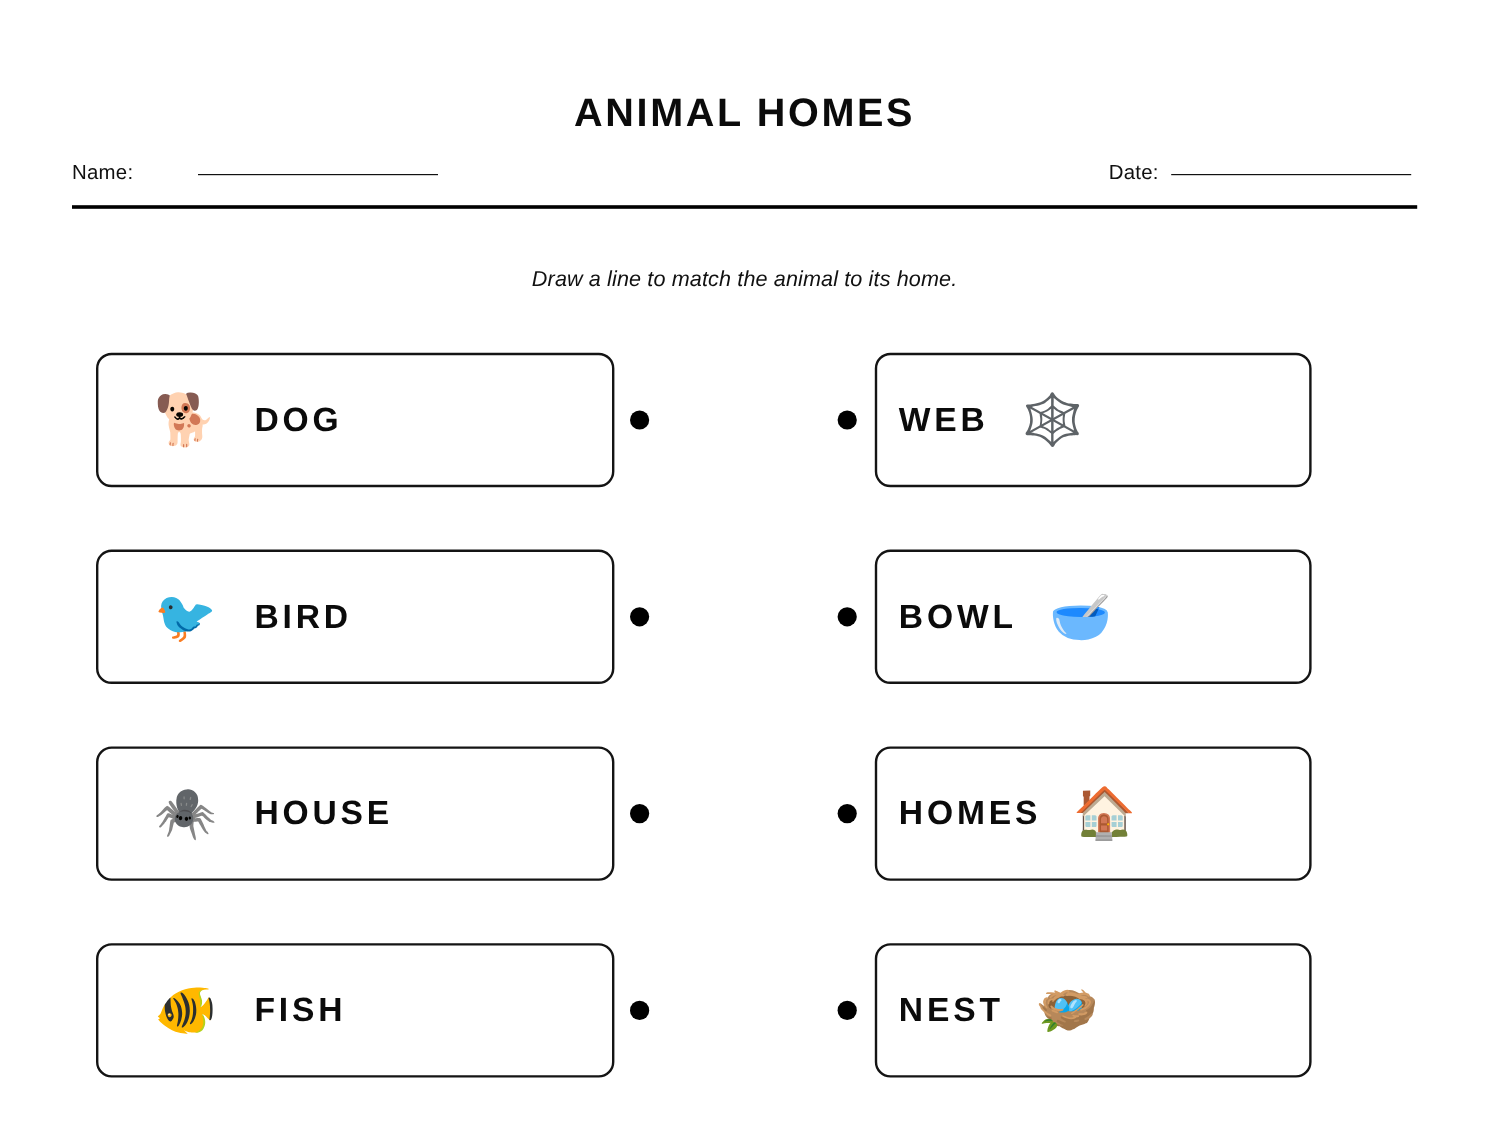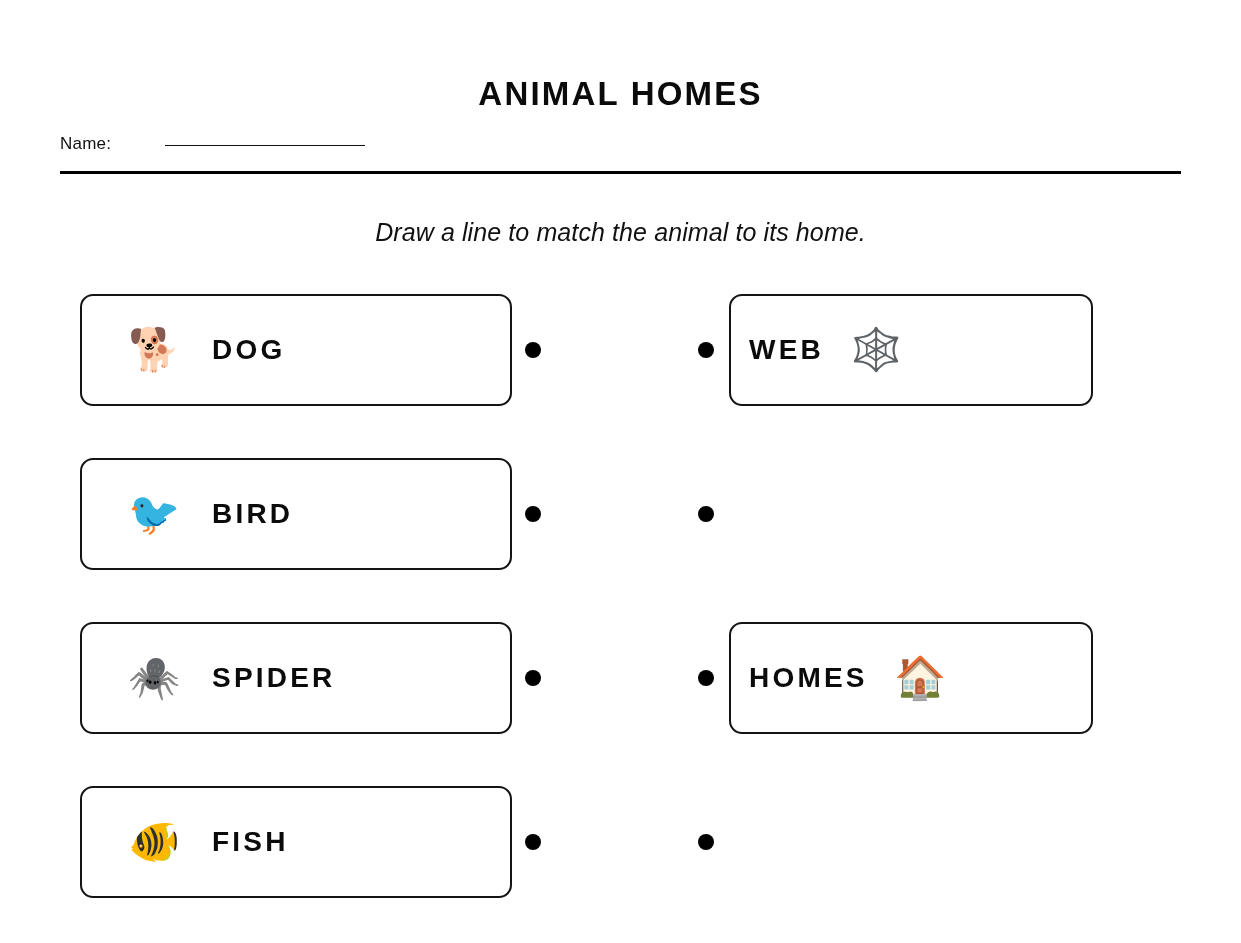"Date:" div.nd-group { html: none -> <div> <span>Date:</span> <span></span> </div> }
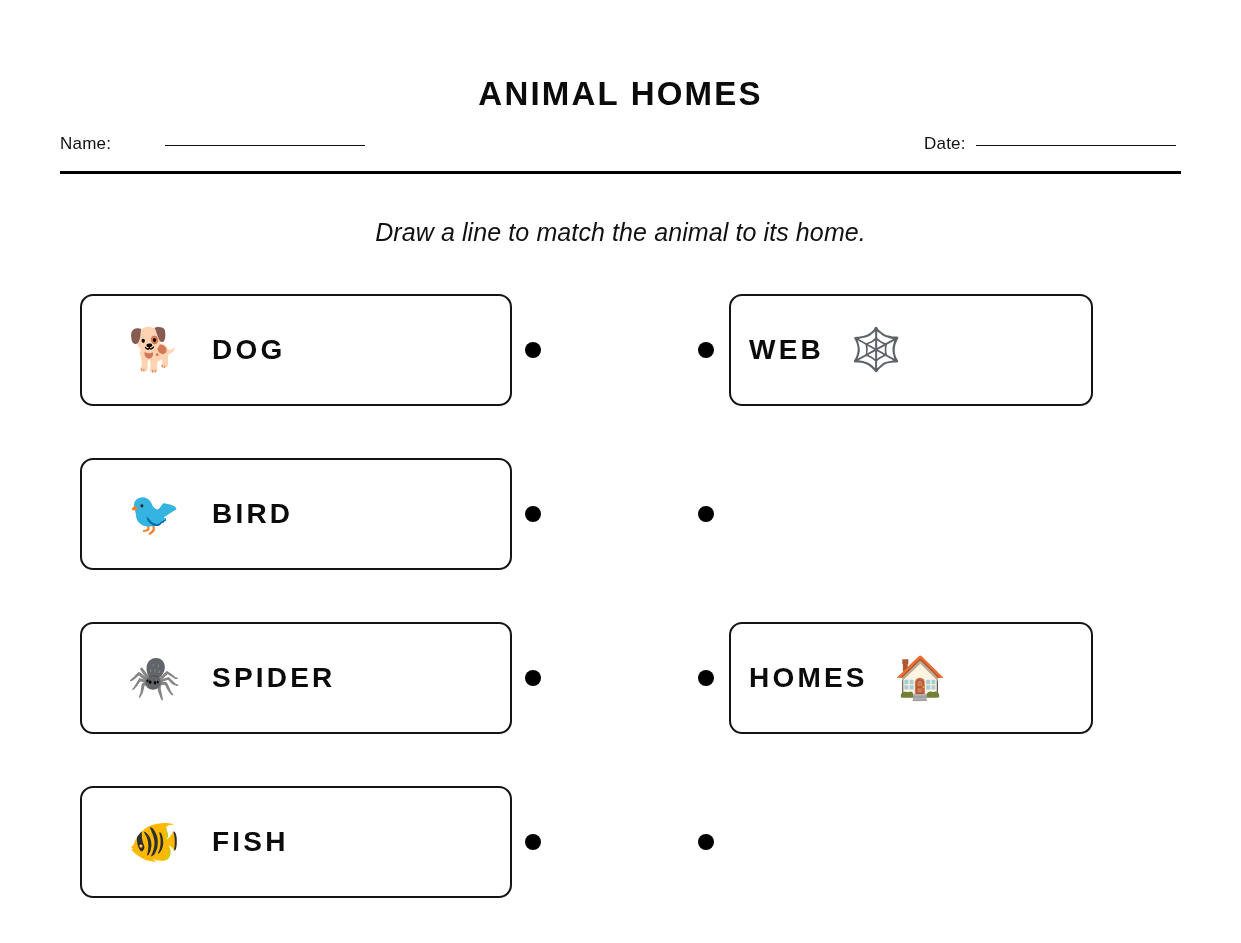"Draw a line to match" .instruction { font-size: 25px -> 18px }
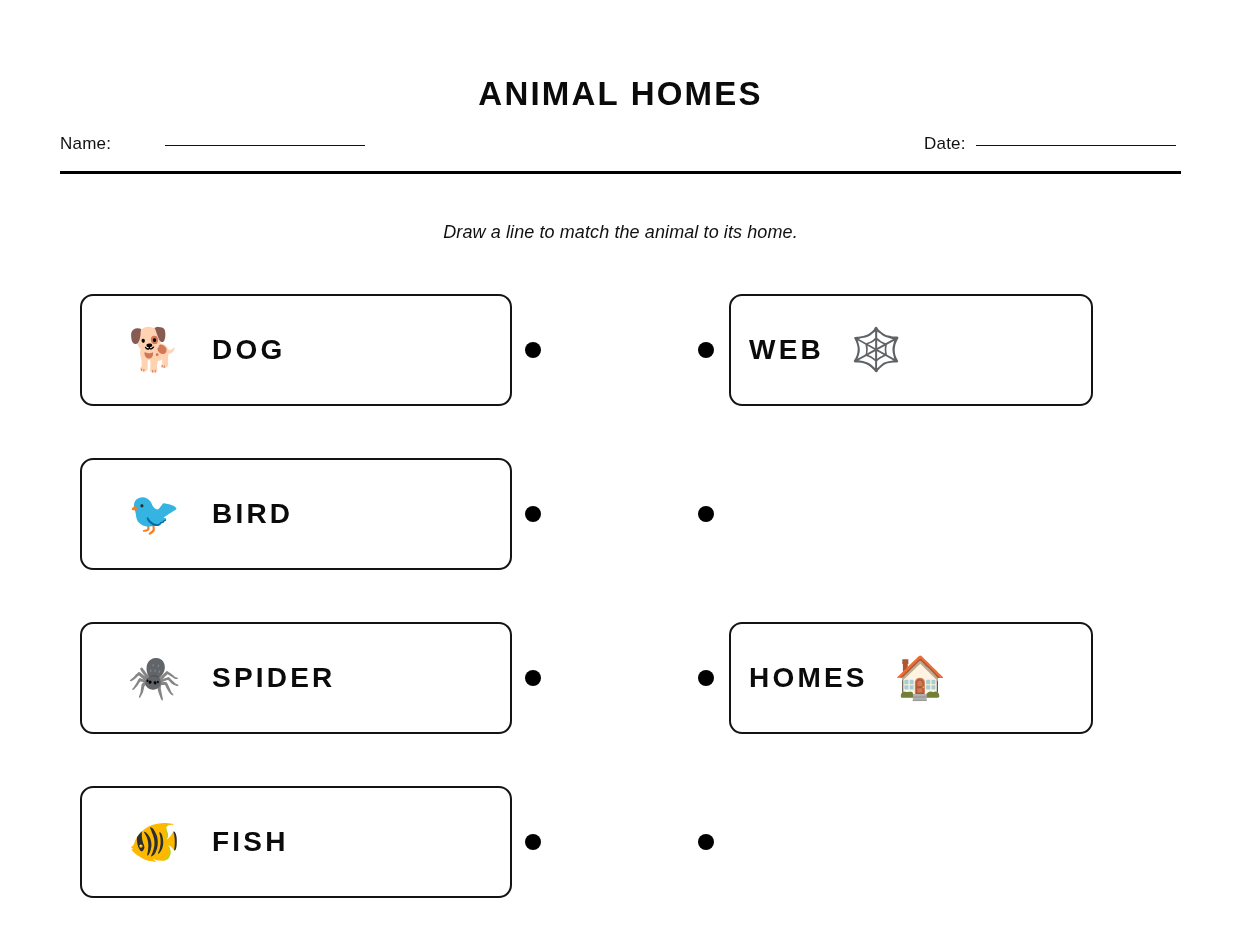"BOWL" div.card { html: none -> <div> <span>BOWL</span> <span>🥣</span> </div> }
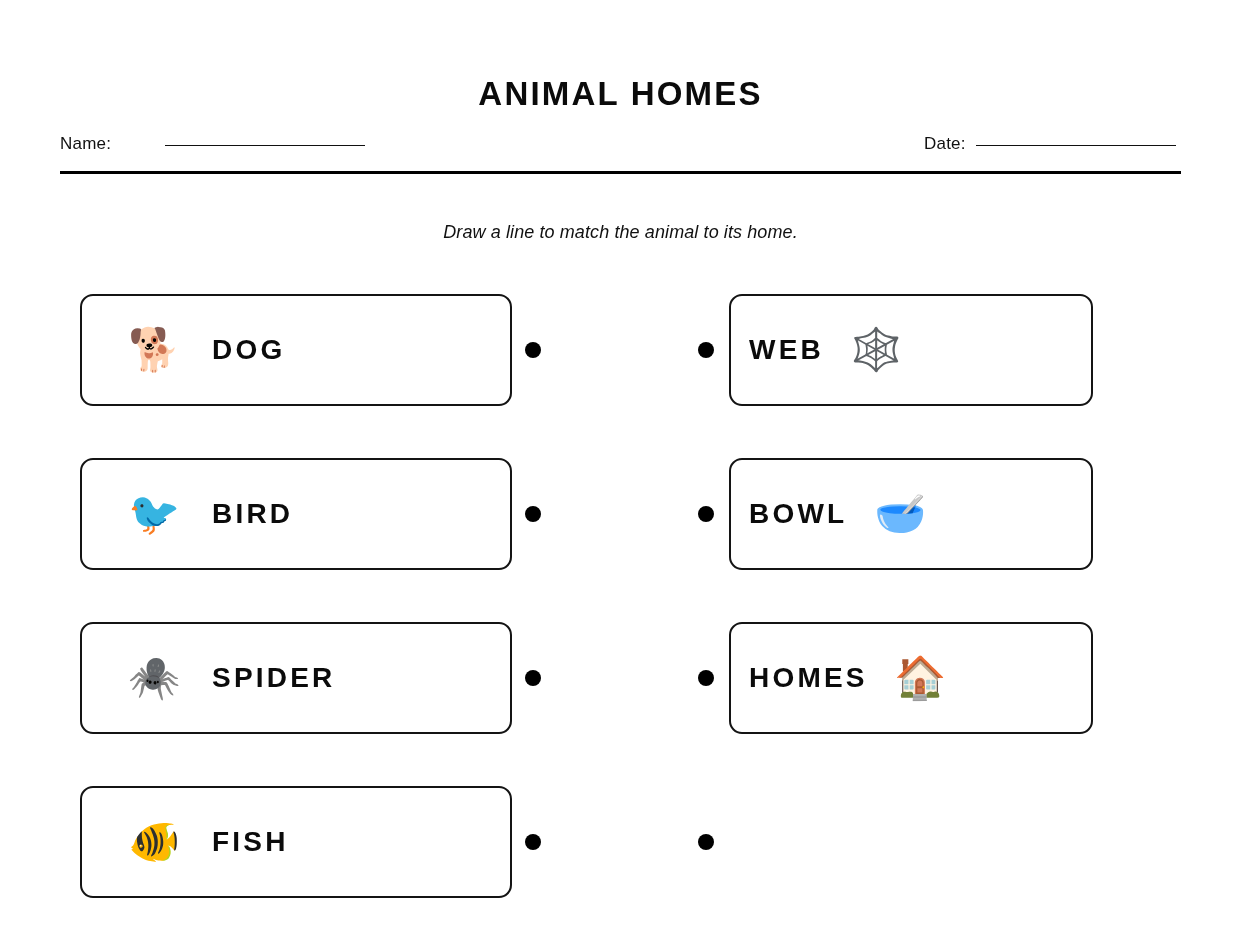"SPIDER" span.card-label { text: SPIDER -> HOUSE }
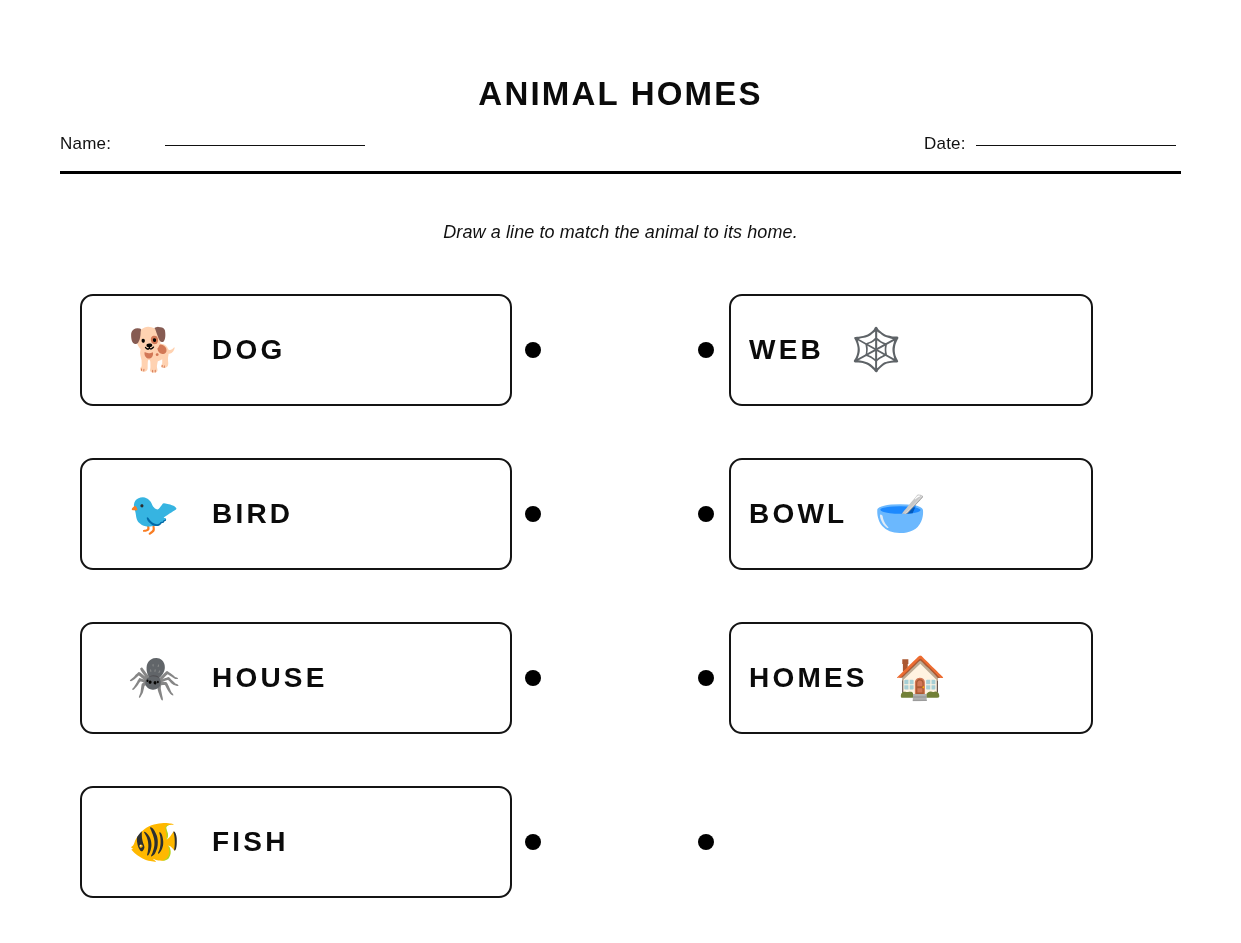"NEST" div.card { html: none -> <div> <span>NEST</span> <span>🪺</span> </div> }
